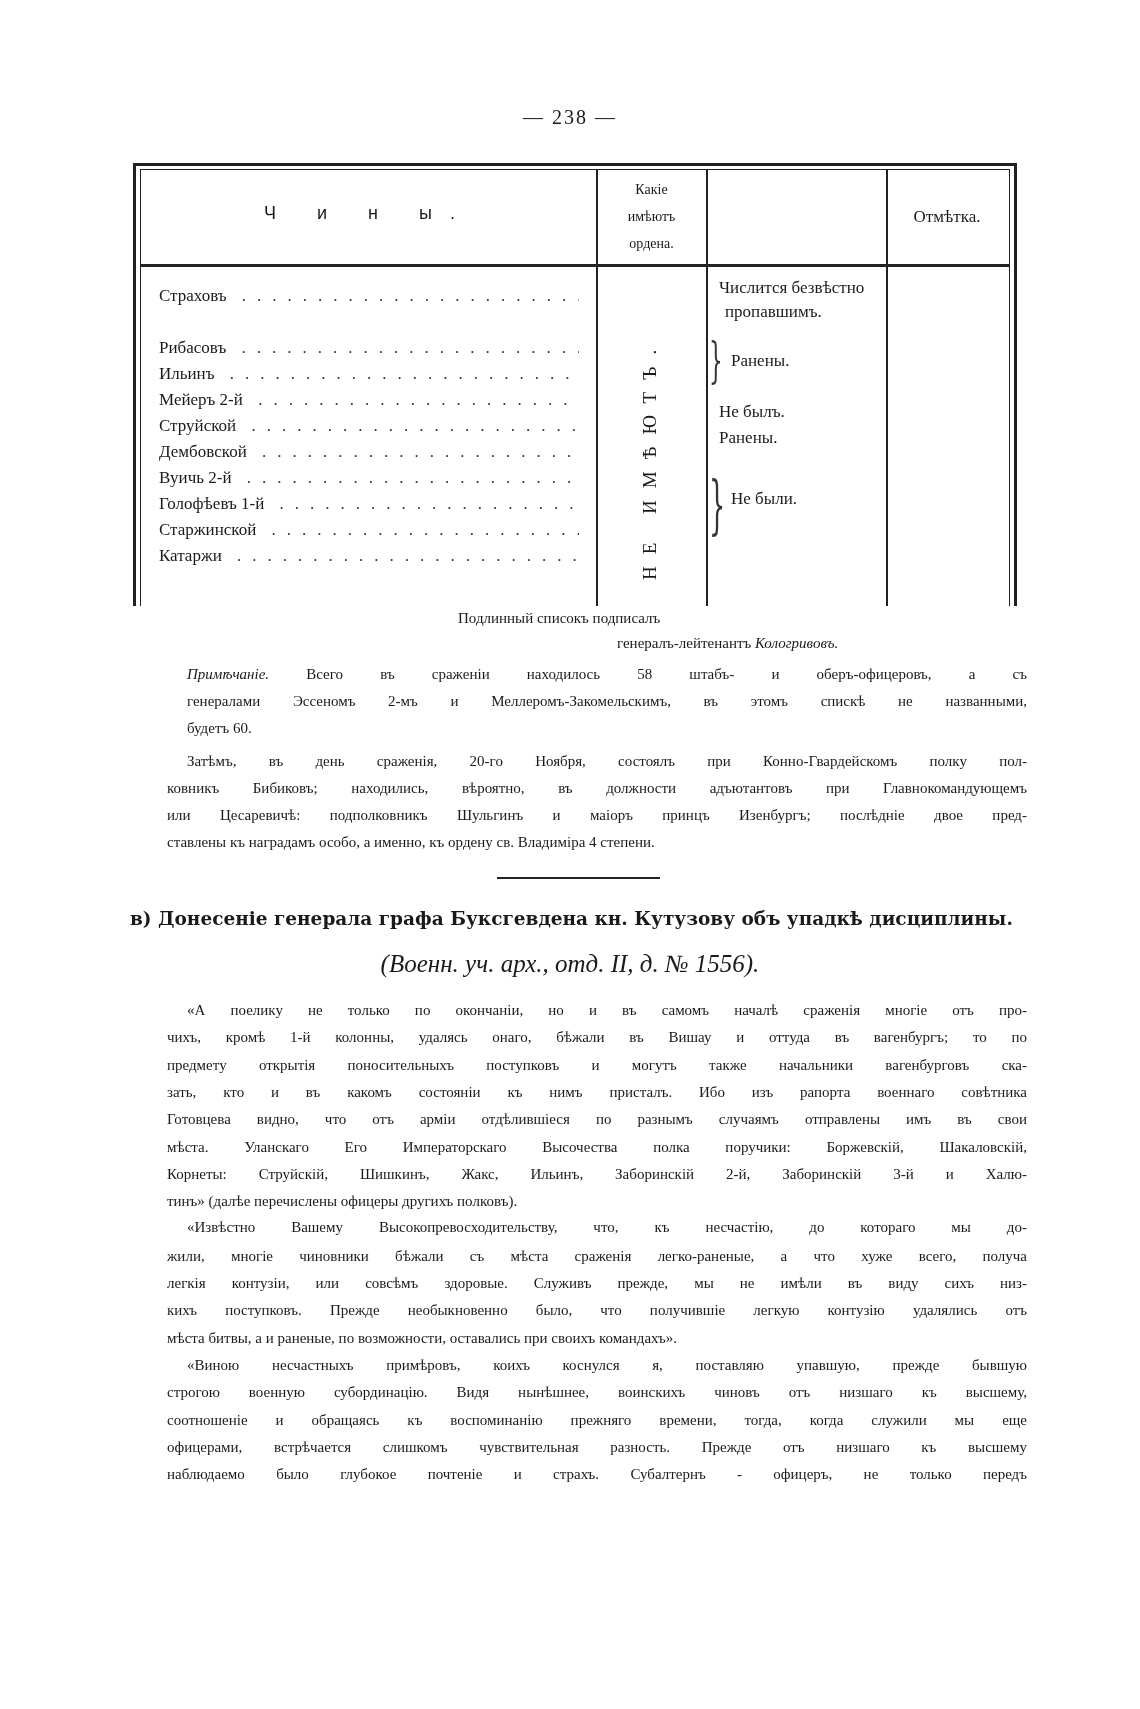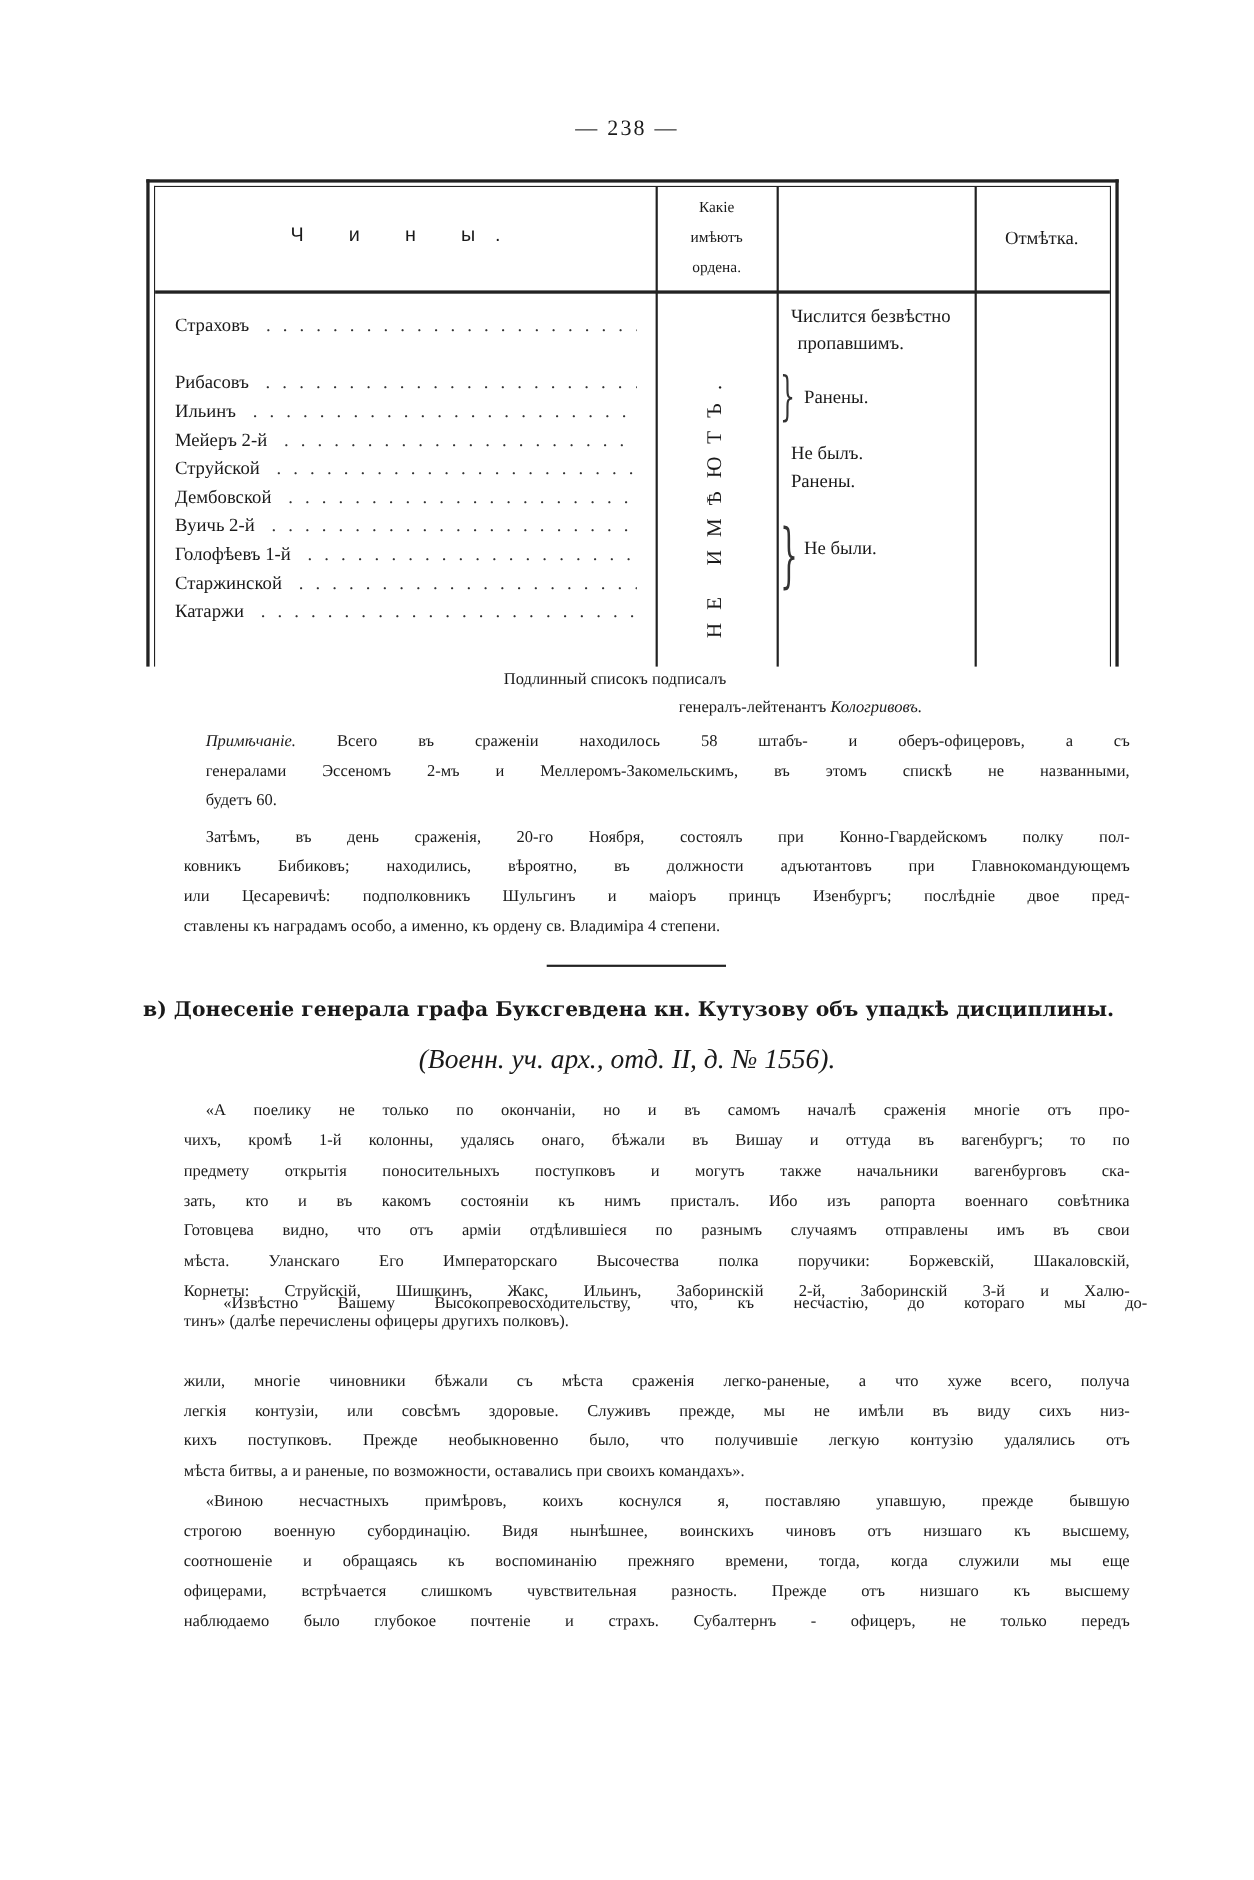"«Извѣстно Вашему" div.line { margin-left: 16px -> none; top: 1177px -> 1219px }
